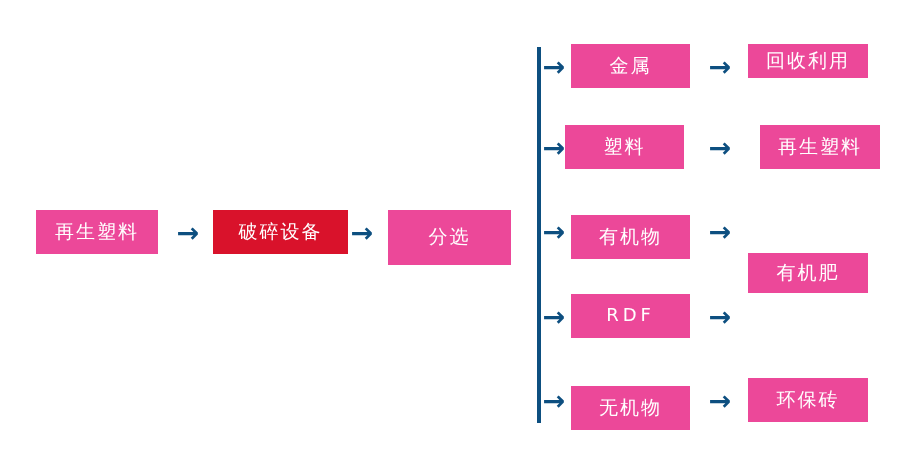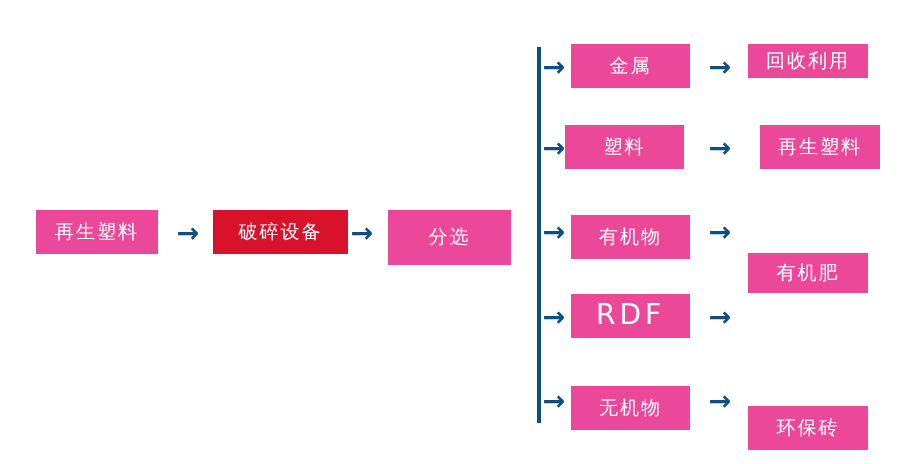"RDF" .node.latin { font-size: 28px -> 18px }
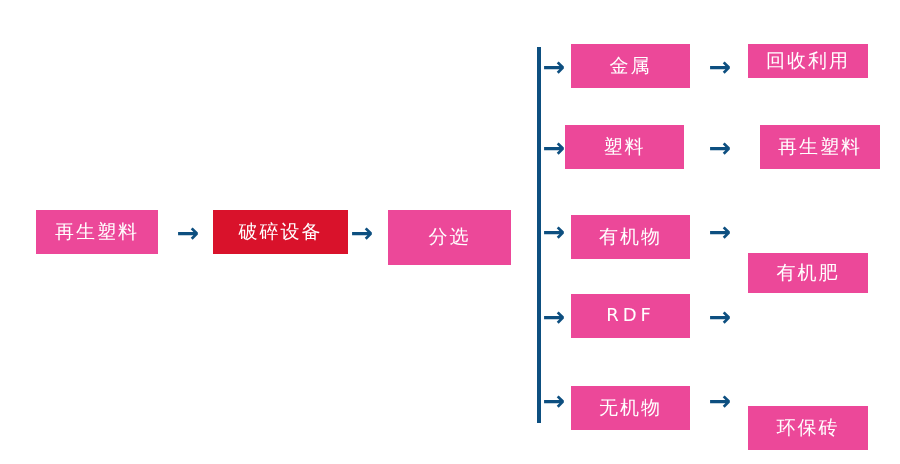"环保砖" div.node { margin-top: 28px -> none }
